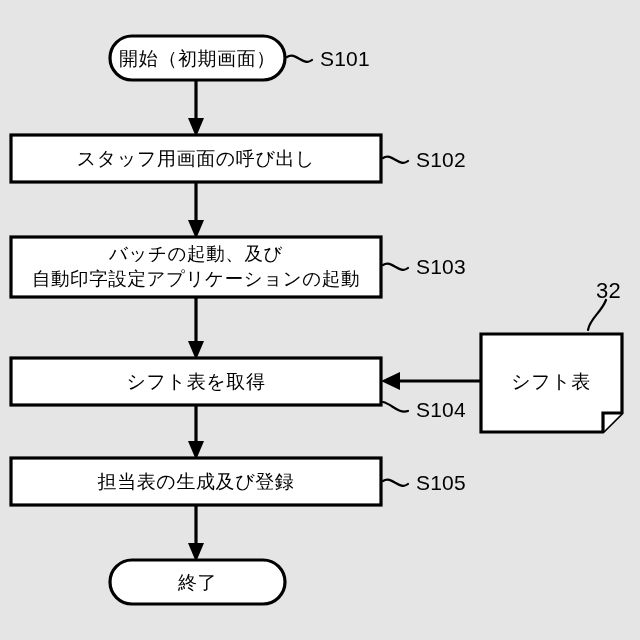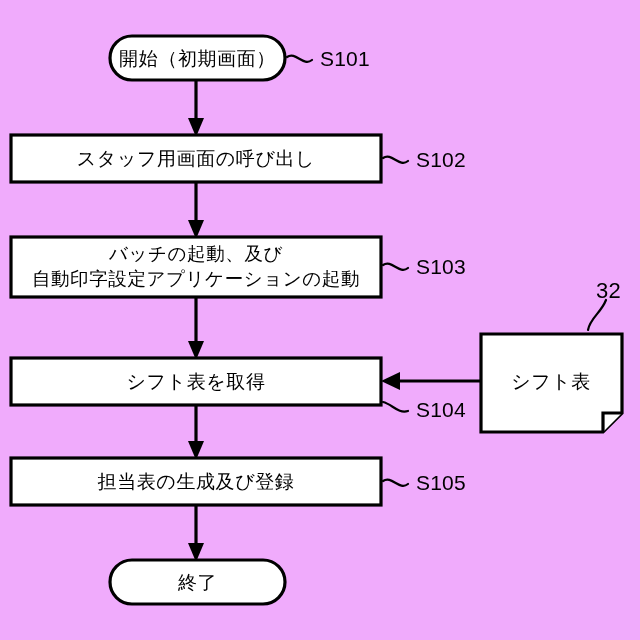"開始（初期画面）" #page { background: #f0abfc -> #e5e5e5 }
